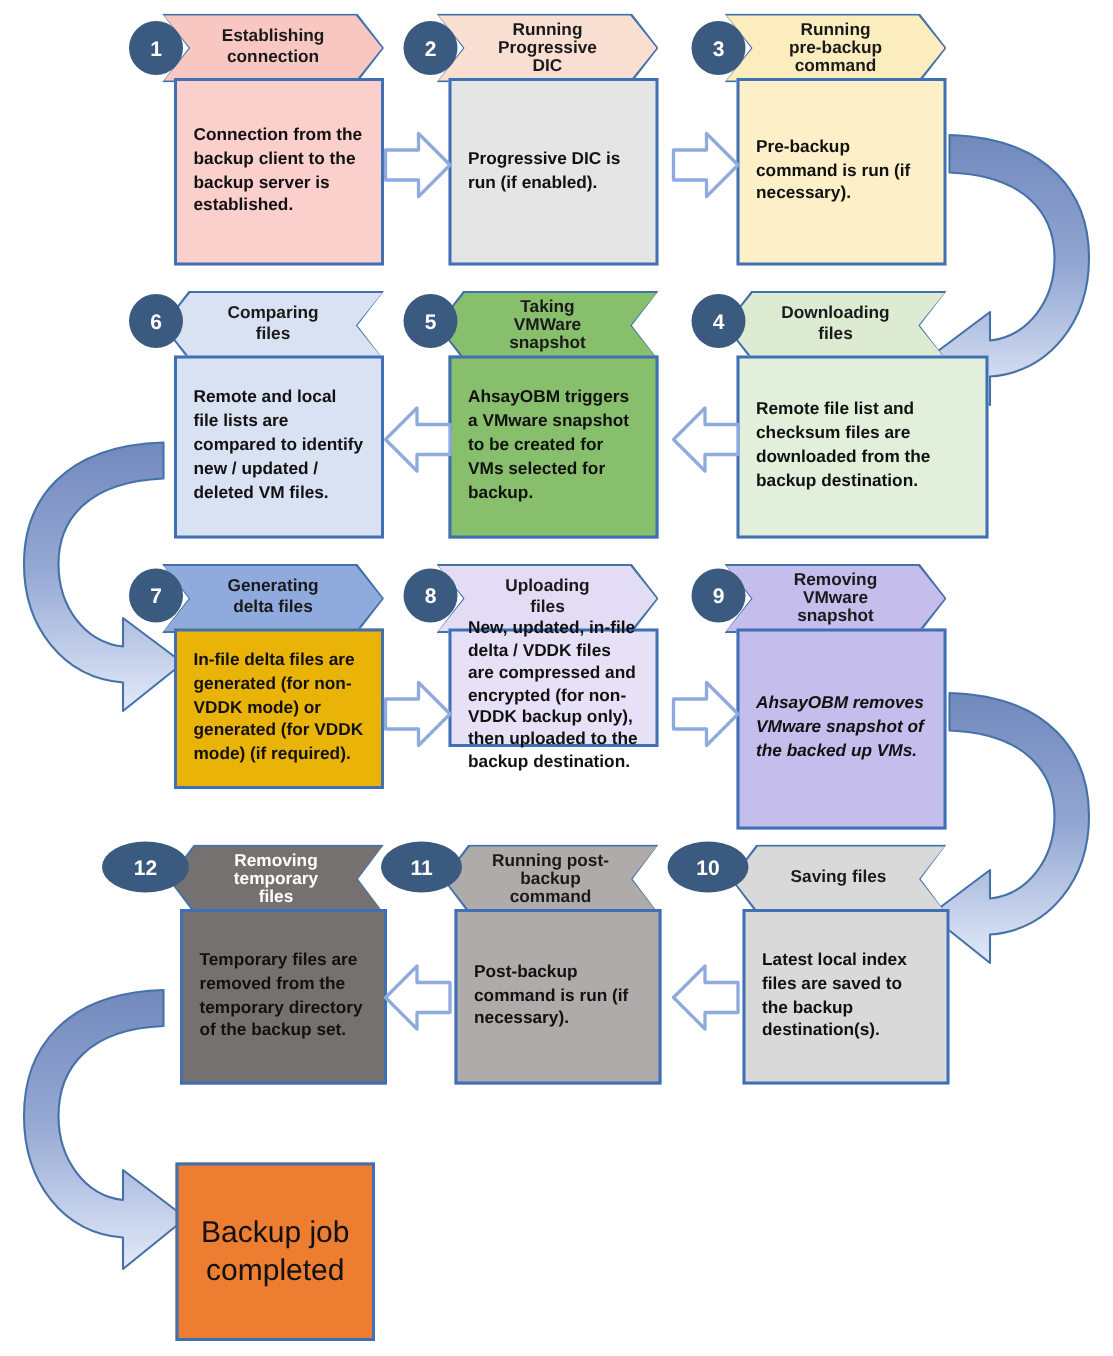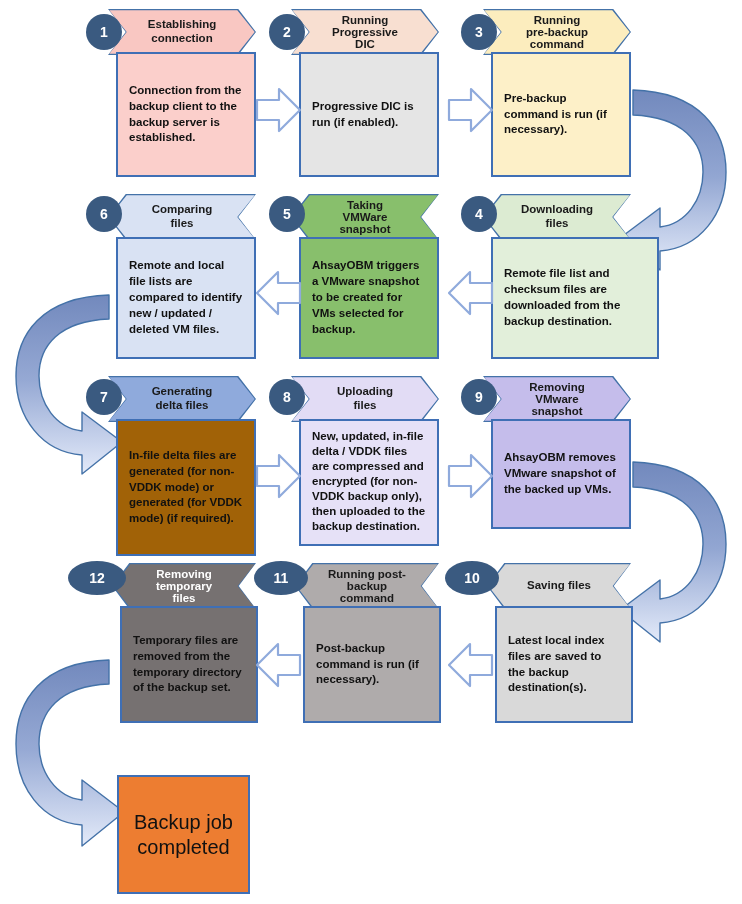"New, updated, in-file delta /" div.body { align-items: flex-end -> center; height: 127px -> 79px }
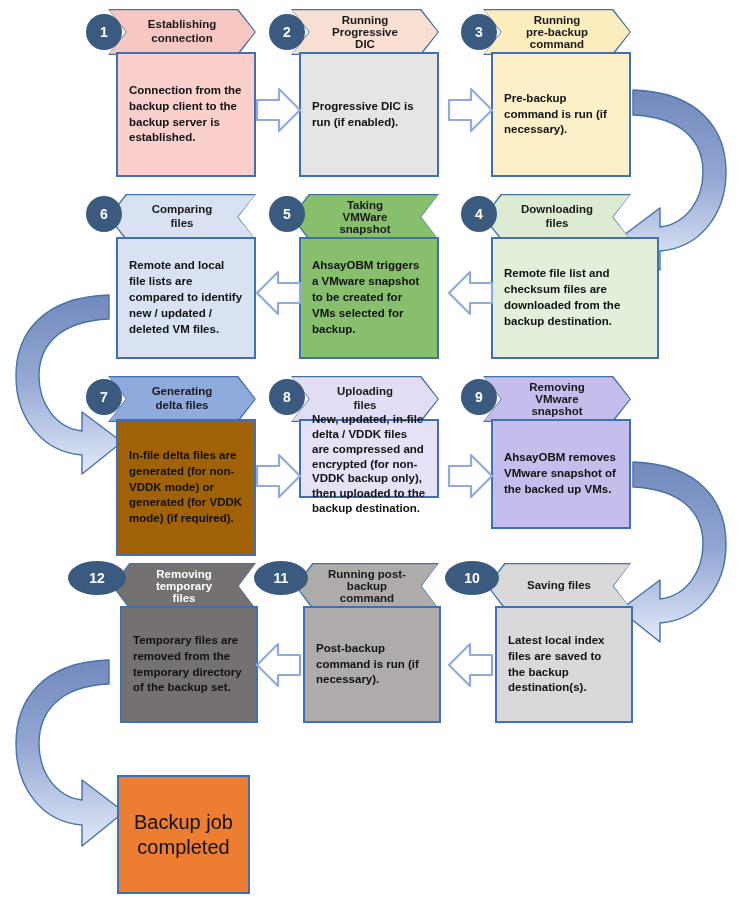"In-file delta files are generated" div.body { background: #a16207 -> #eab308; height: 137px -> 107px }
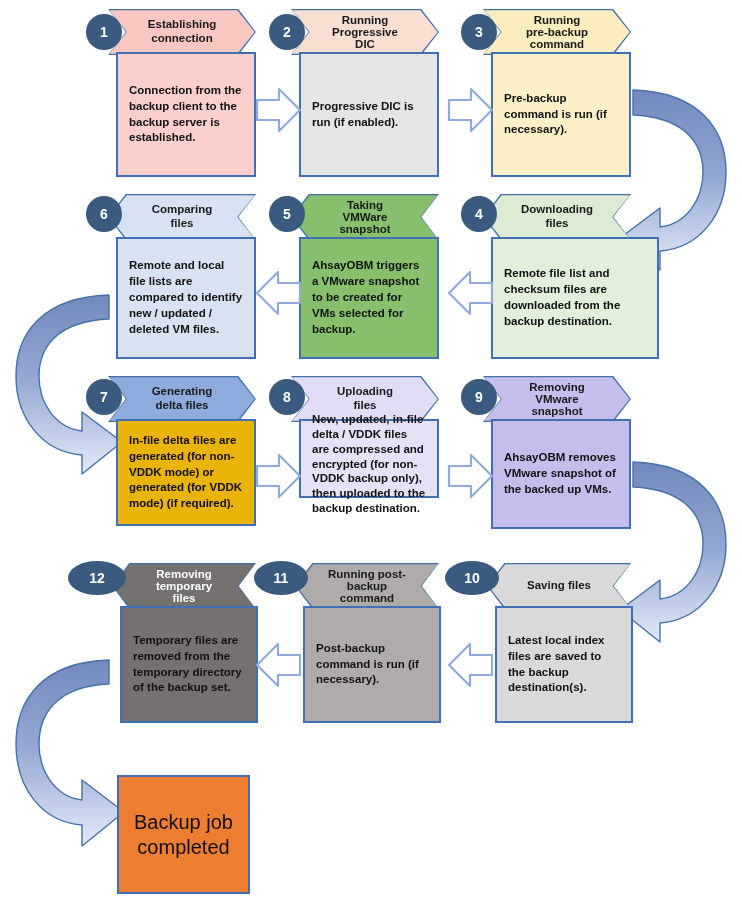"AhsayOBM removes VMware snapshot of" div.body { font-style: none -> italic; height: 110px -> 134px }
